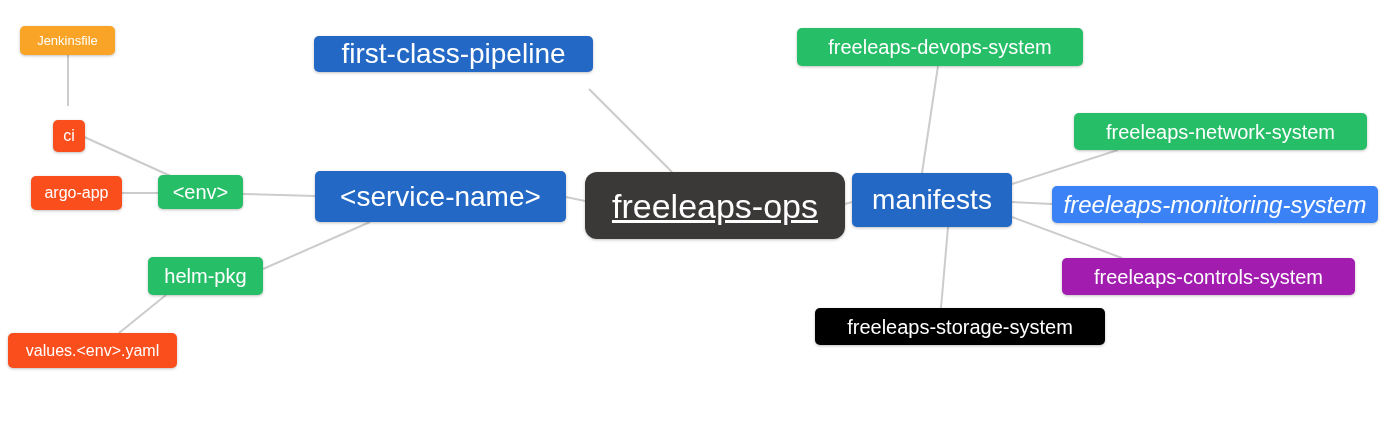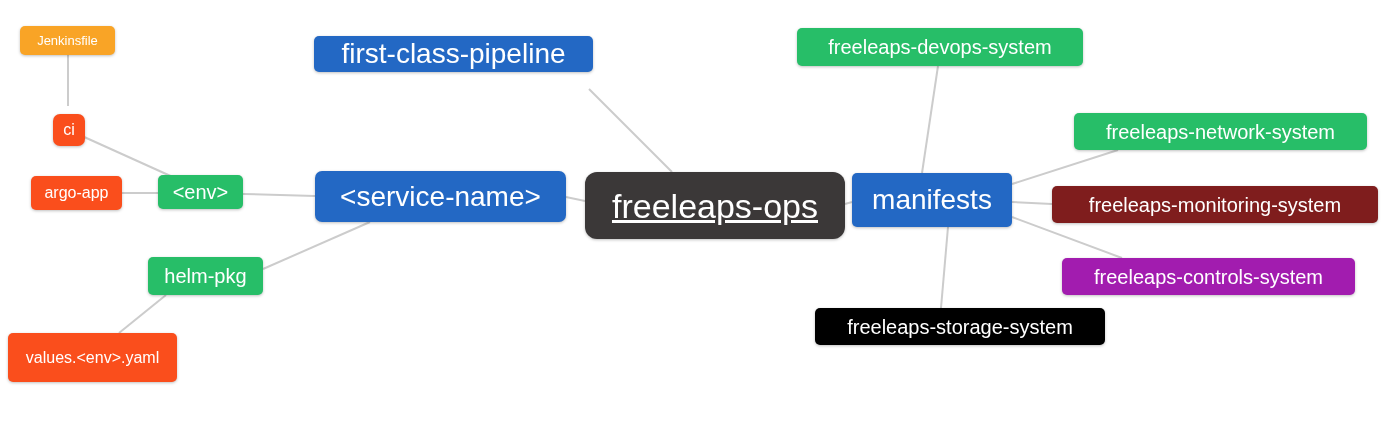"ci" div.node { border-radius: 7px -> none; top: 114px -> 120px }
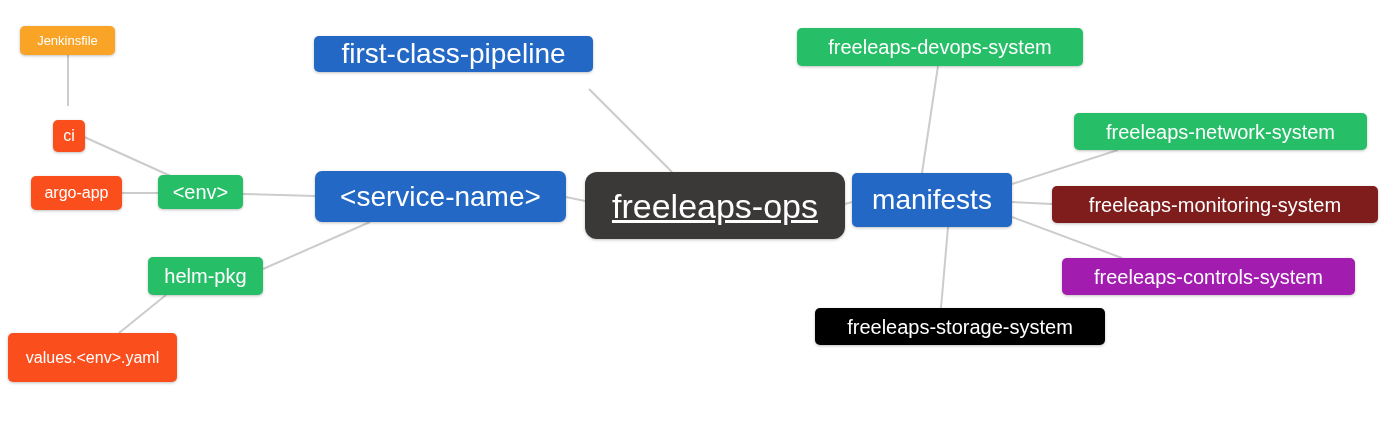"<service-name>" div.node { border-radius: 7px -> none }
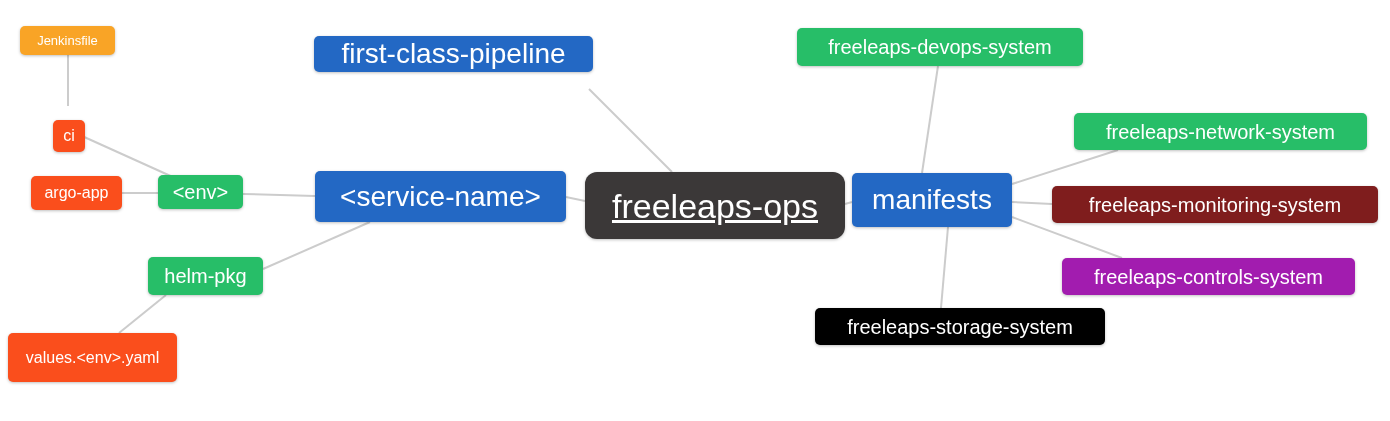"freeleaps-monitoring-system" div.node { background: #7f1d1d -> #3b82f6; font-size: 20px -> 24px; font-style: none -> italic }
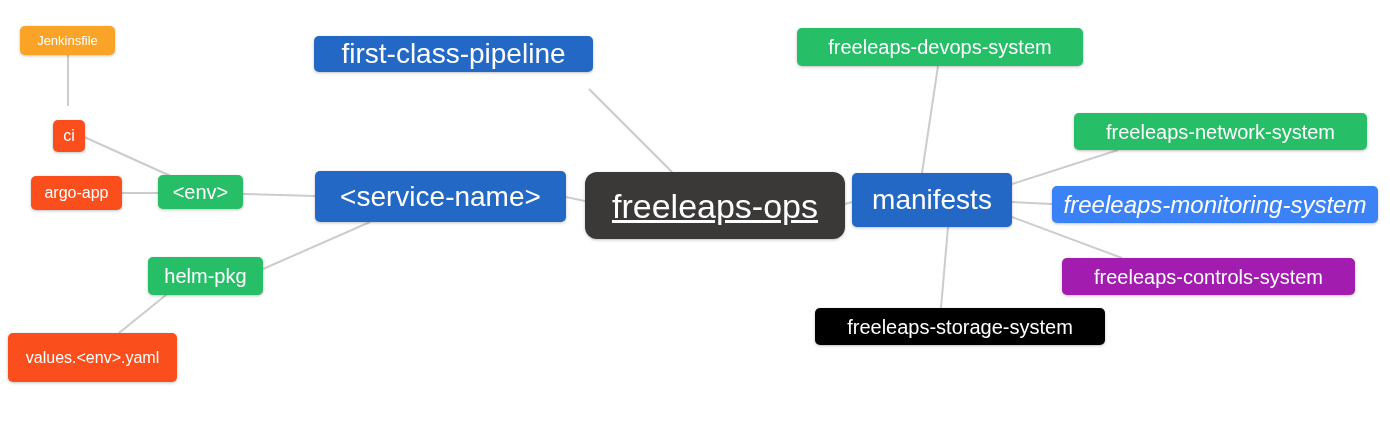"values.<env>.yaml" div.node { height: 49px -> 35px }
